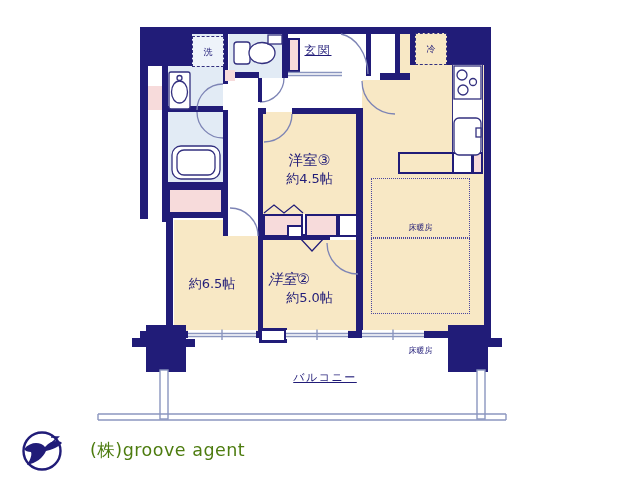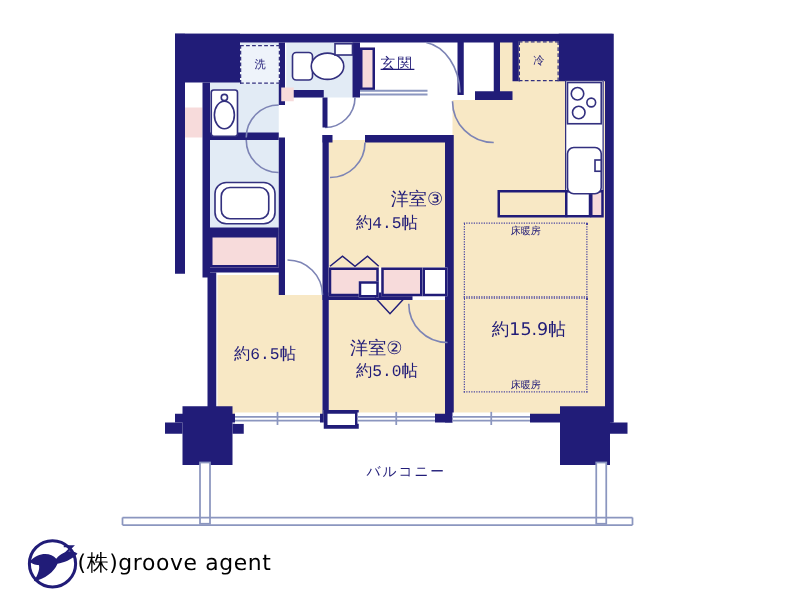"洋室③" div.lbl { padding-left: 24px -> none }
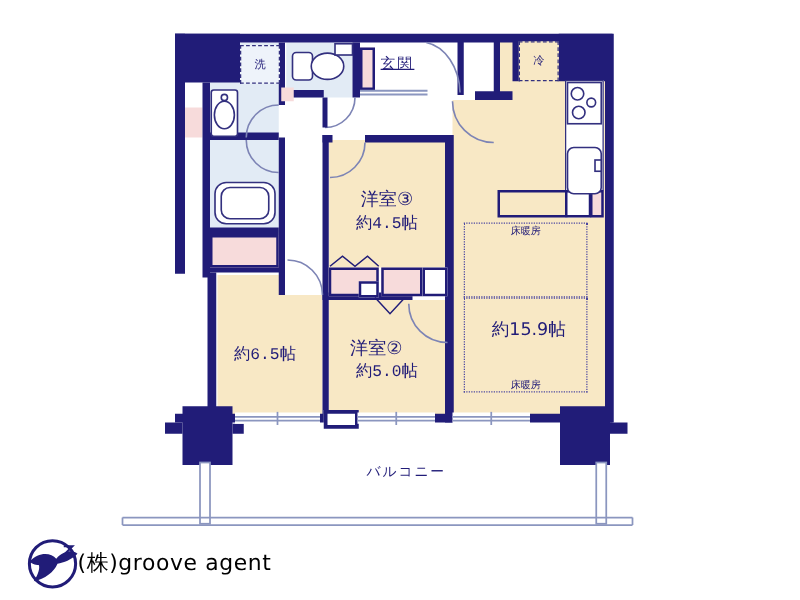"約4.5帖" .s13 { font-family: Liberation Mono, monospace -> none }
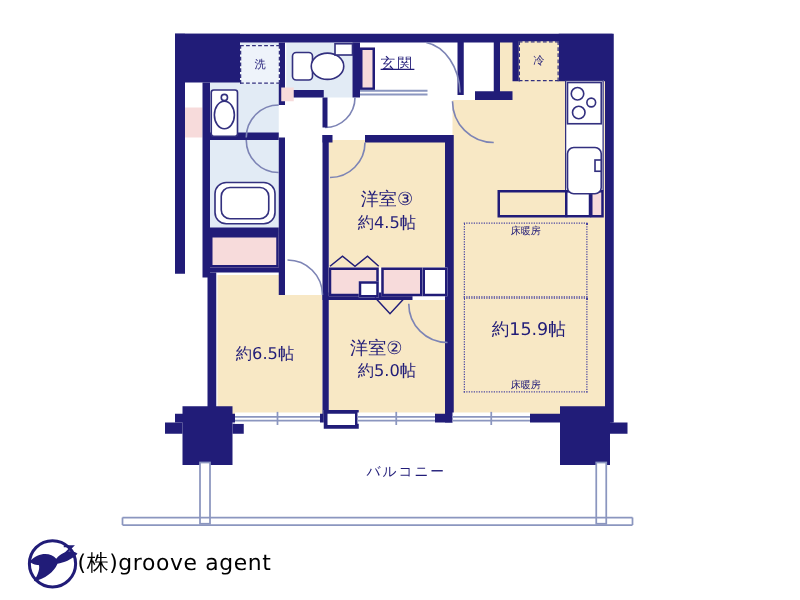"床暖房" .s8 { margin-top: none -> 43px }
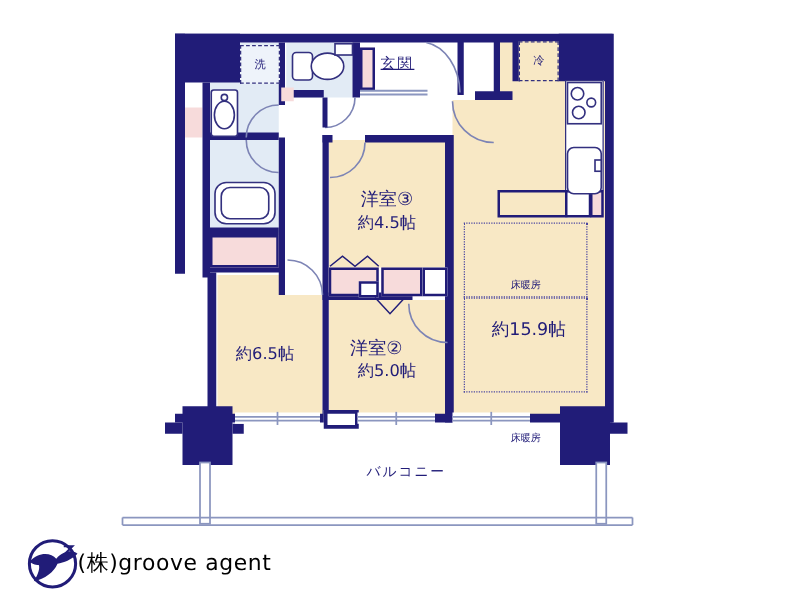"約15.9帖" div.lbl { html: <div>約15.9帖</div> -> none }
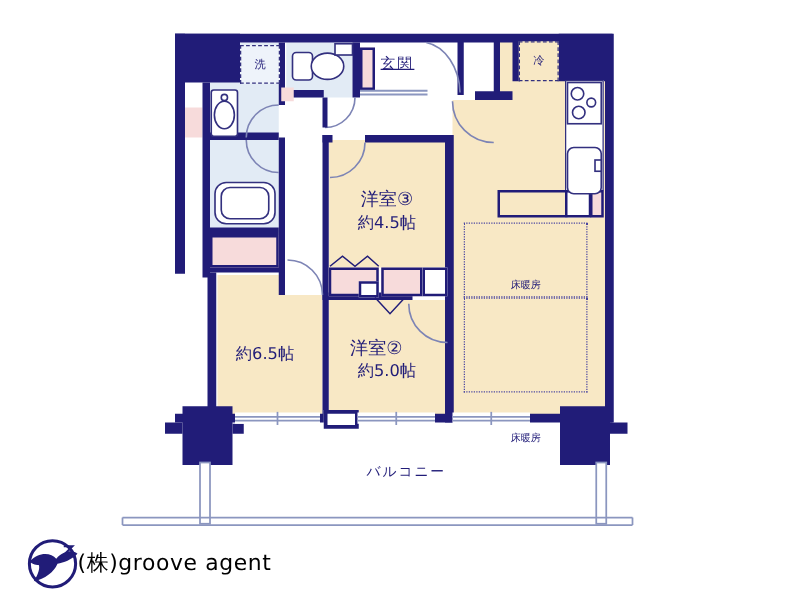"洋室②" div.lbl { font-style: none -> italic; left: 258px -> 246px }
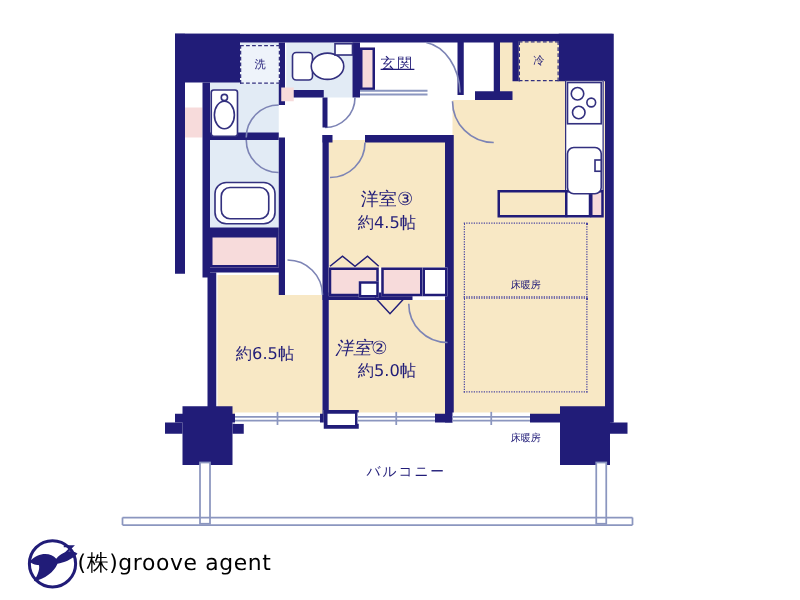"バルコニー" div.lbl { text-decoration: none -> underline }
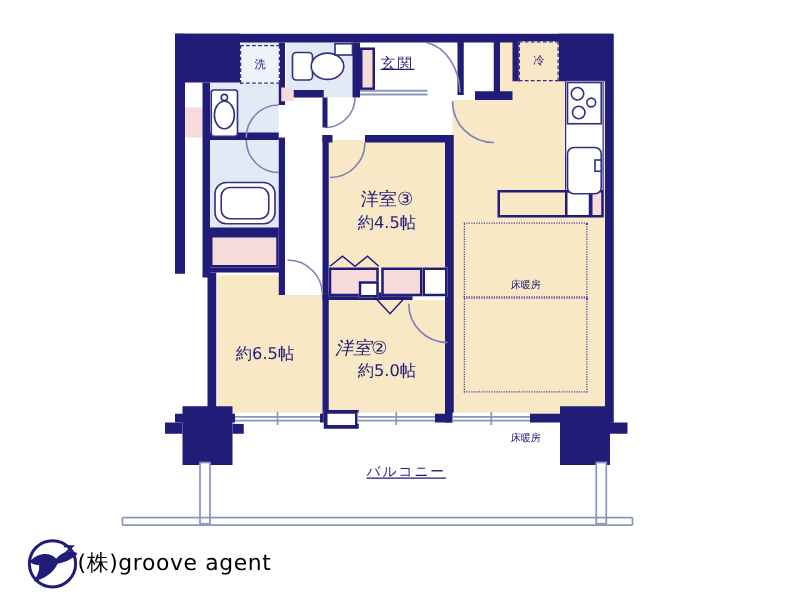"(株)groove agent" .company { color: #000000 -> #4d7c0f; padding-left: none -> 28px }
